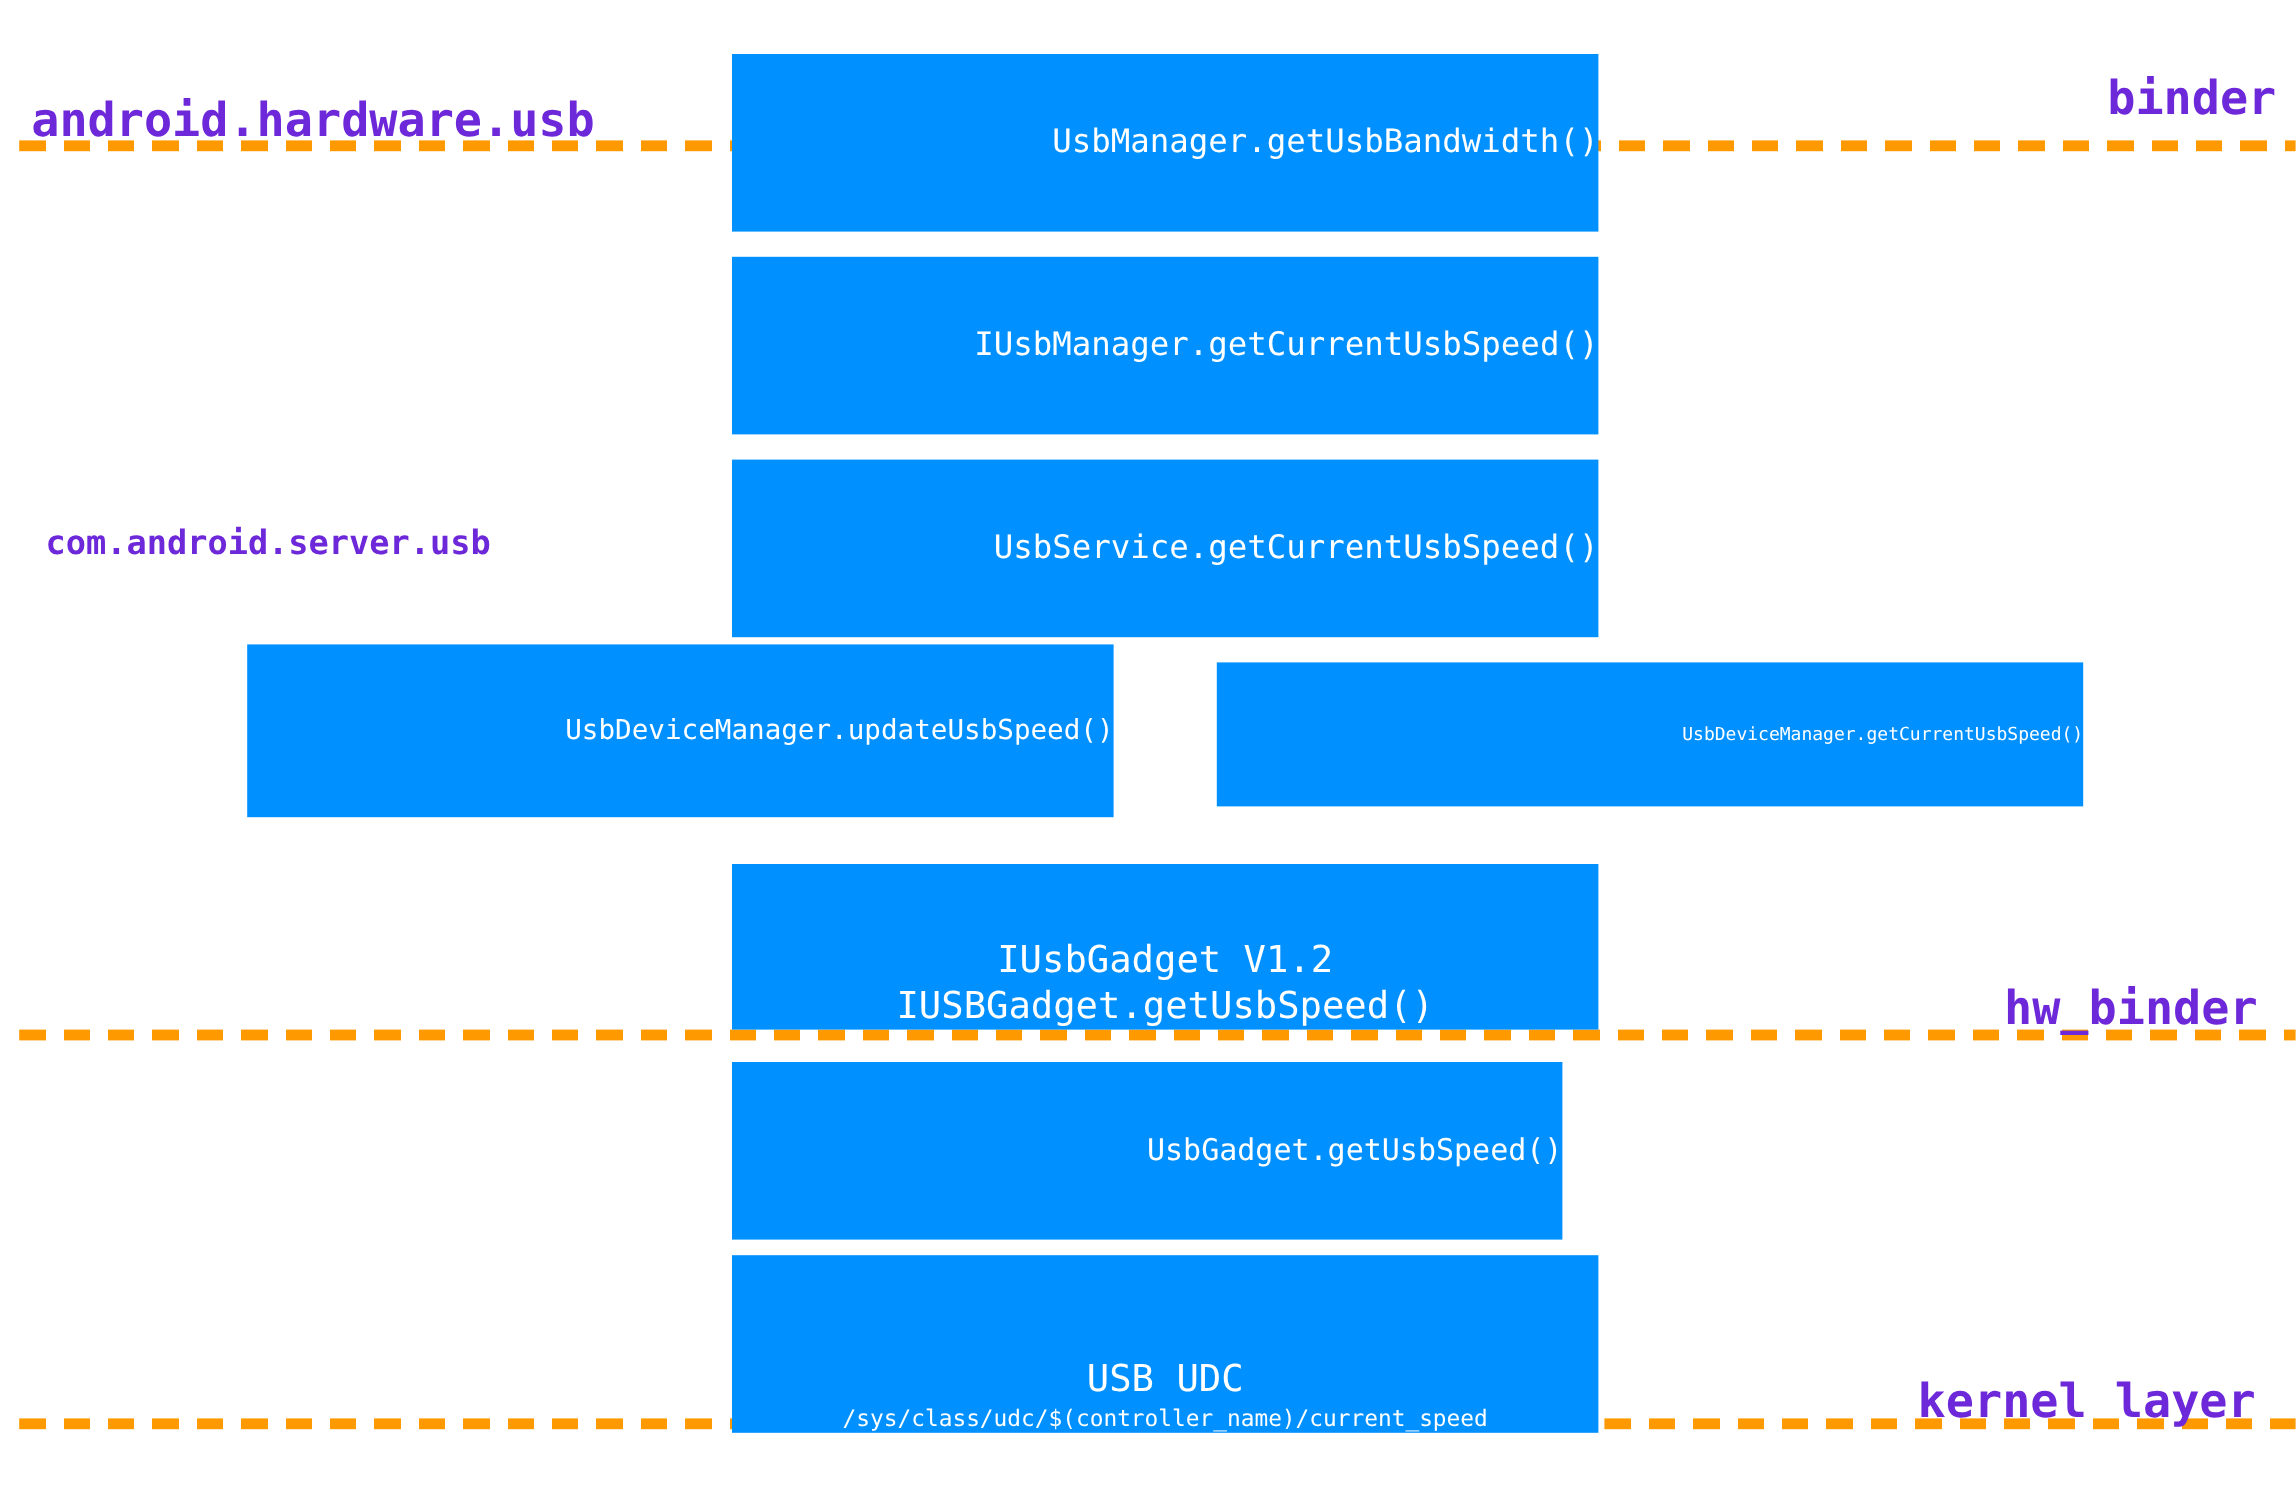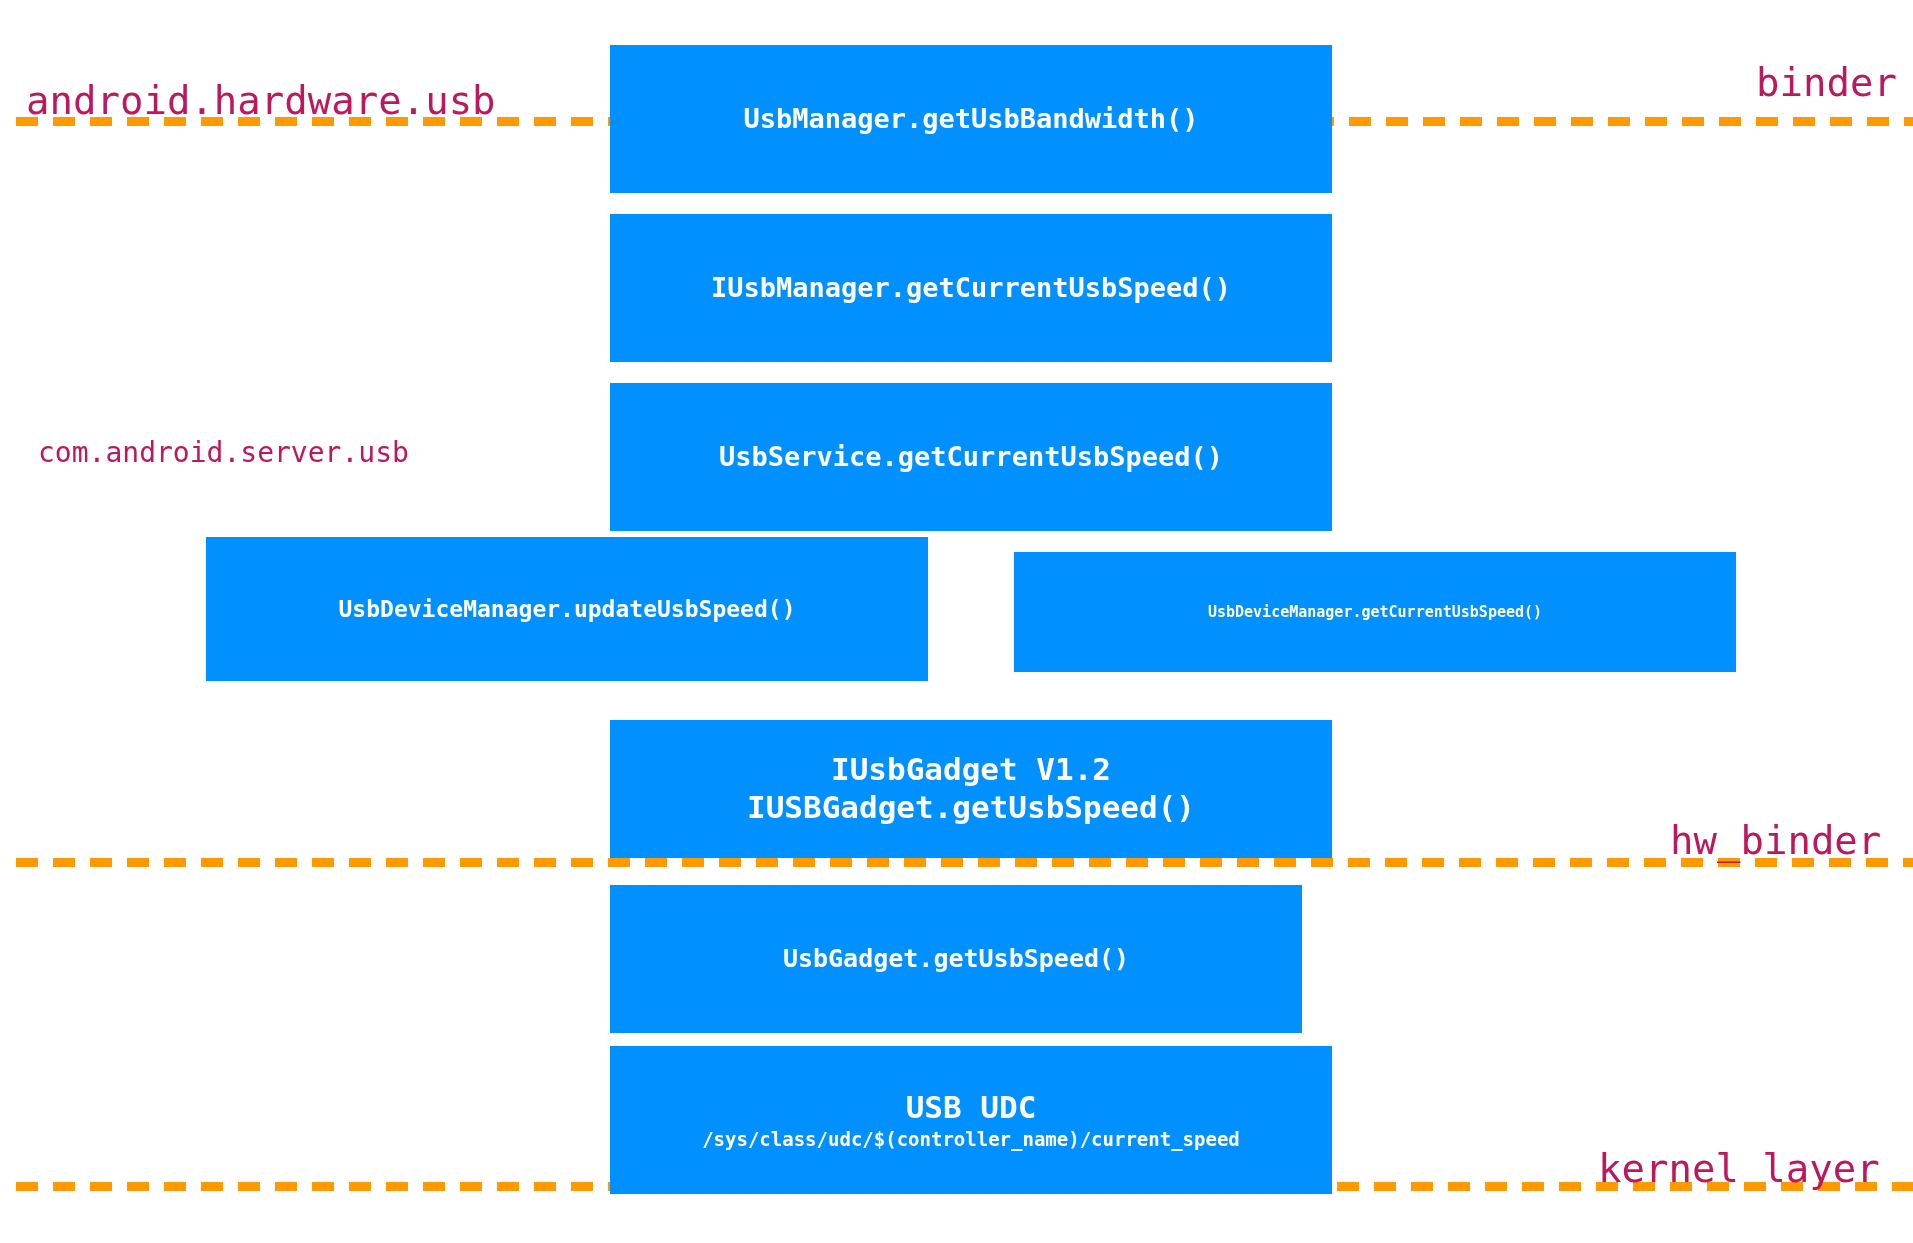"android.hardware.usb" .layer-label { color: #be185d -> #6d28d9; font-weight: normal -> bold }
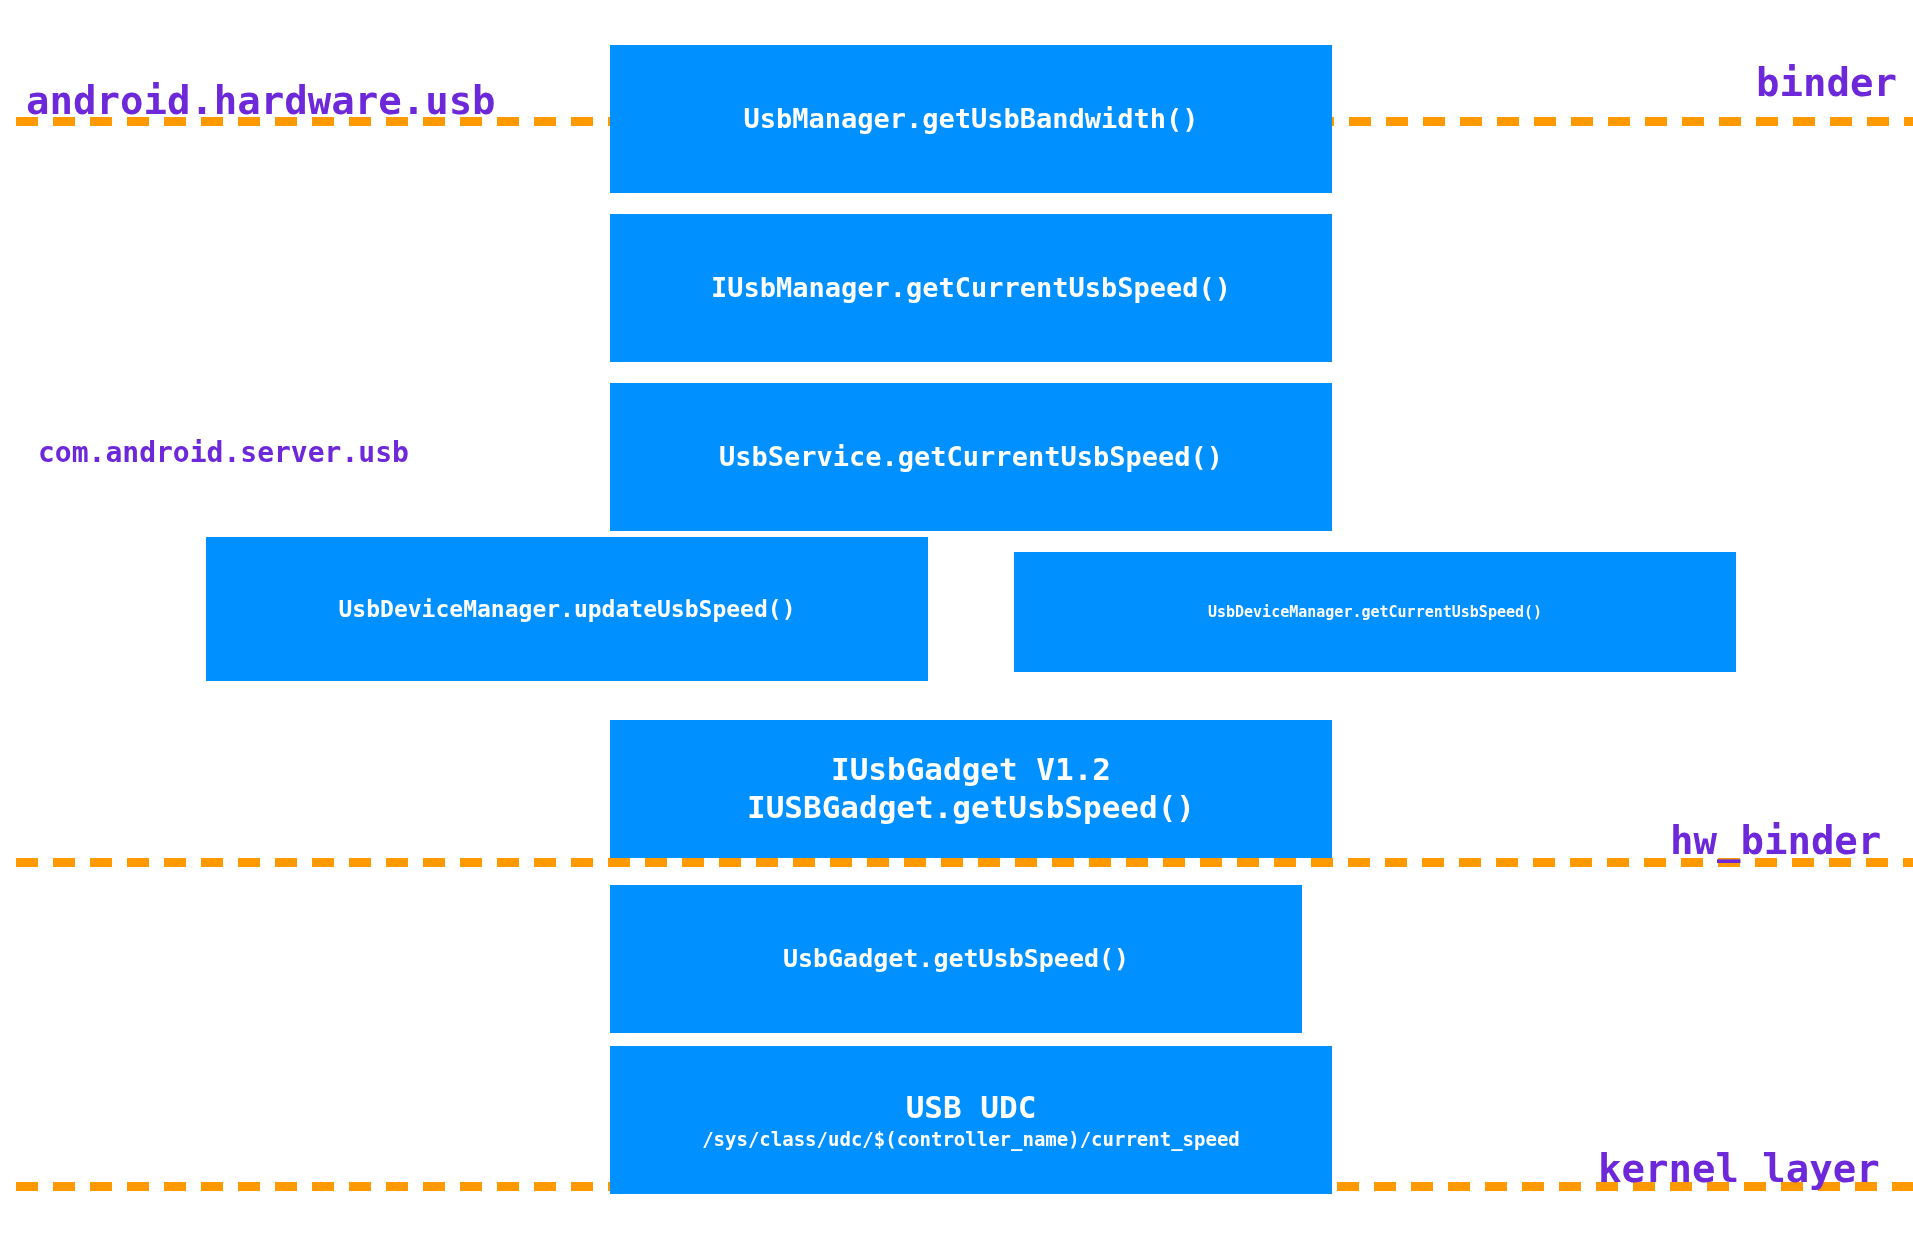"UsbManager.getUsbBandwidth()" .box { font-weight: bold -> normal; justify-content: center -> flex-end }
